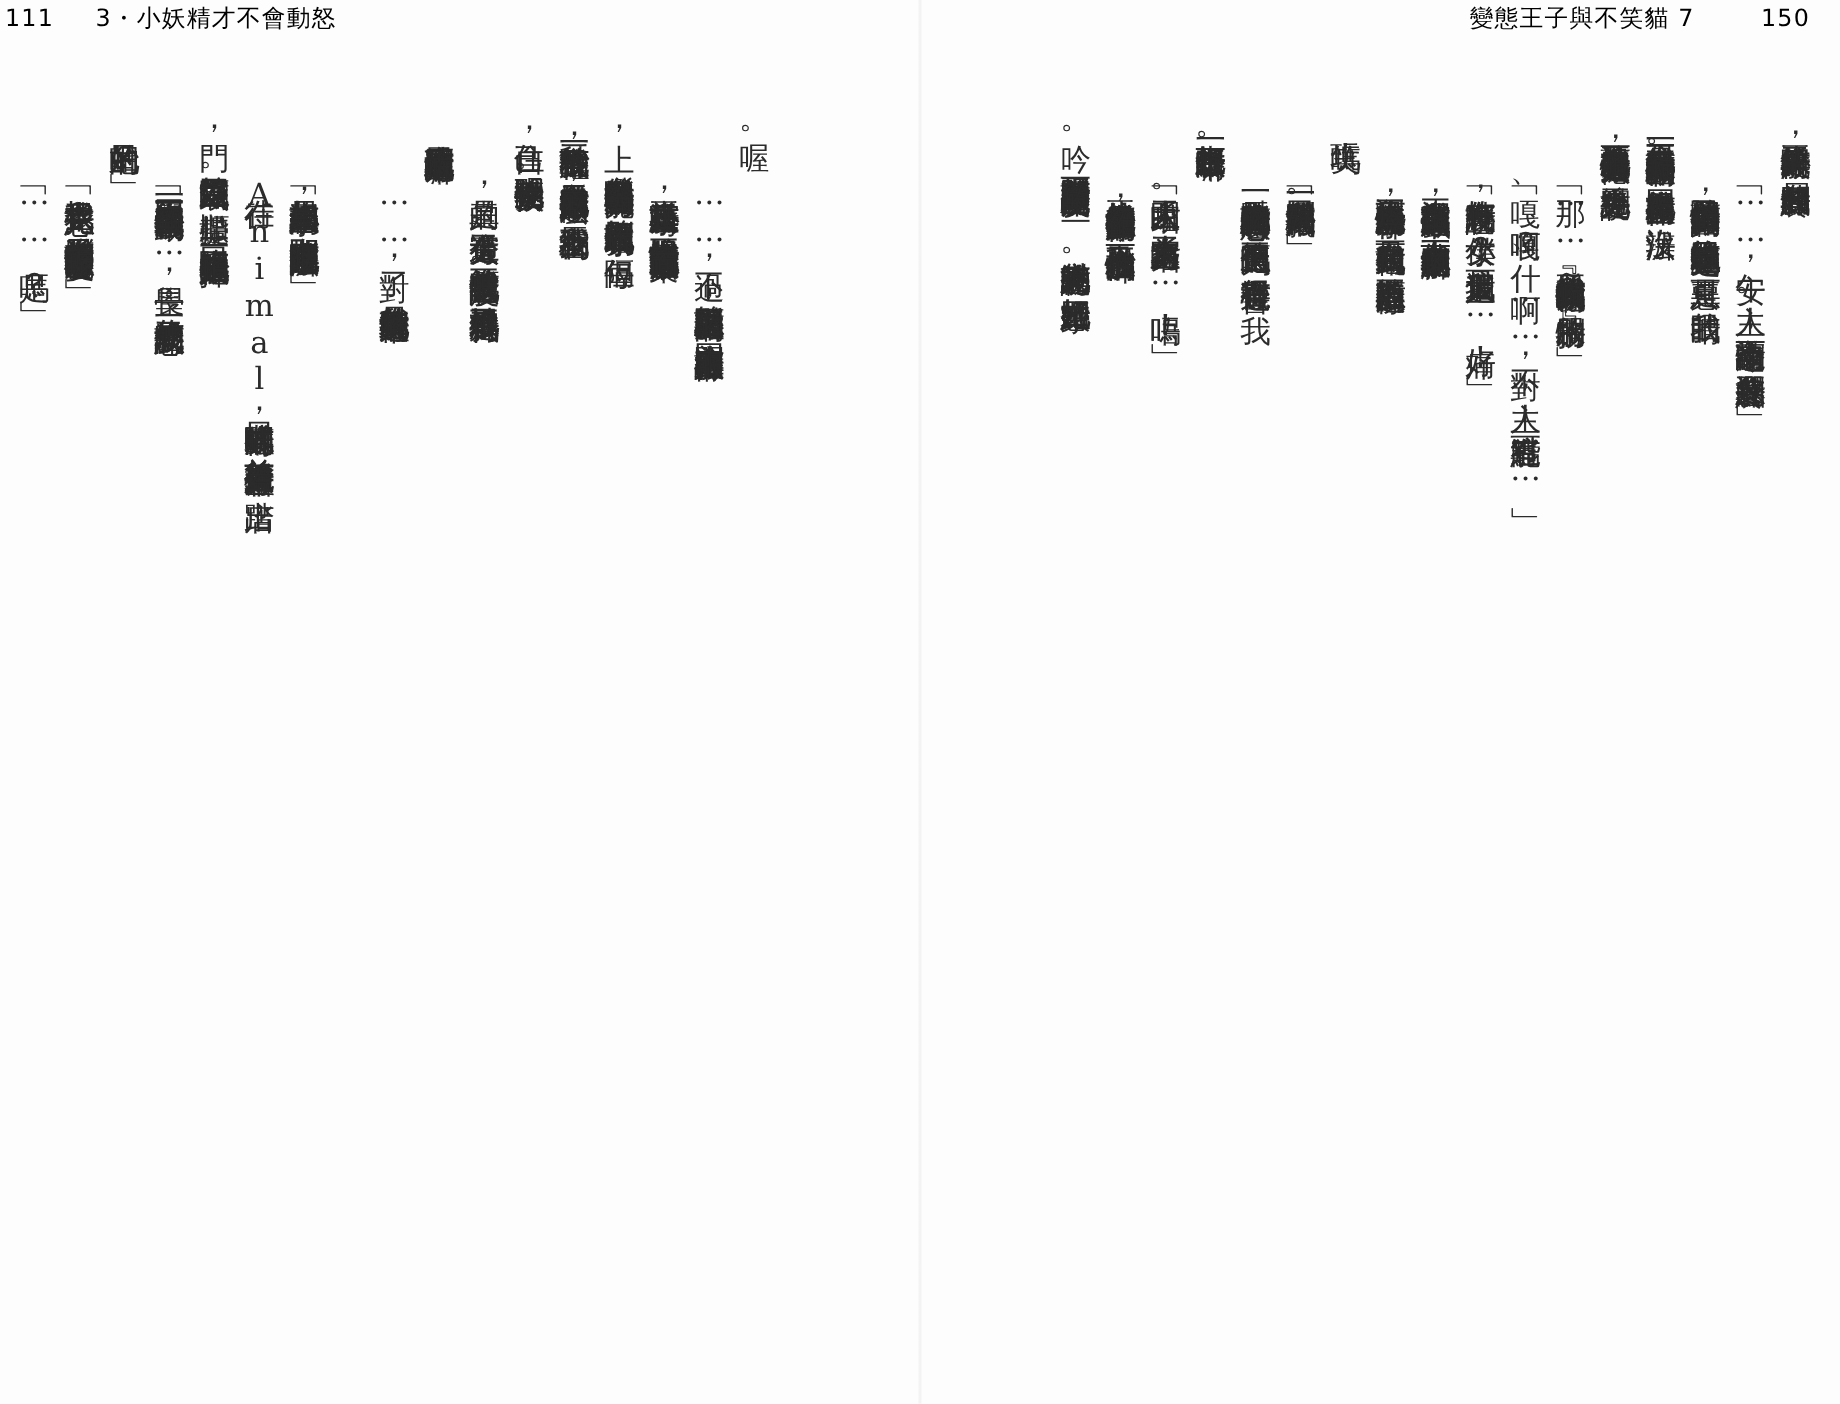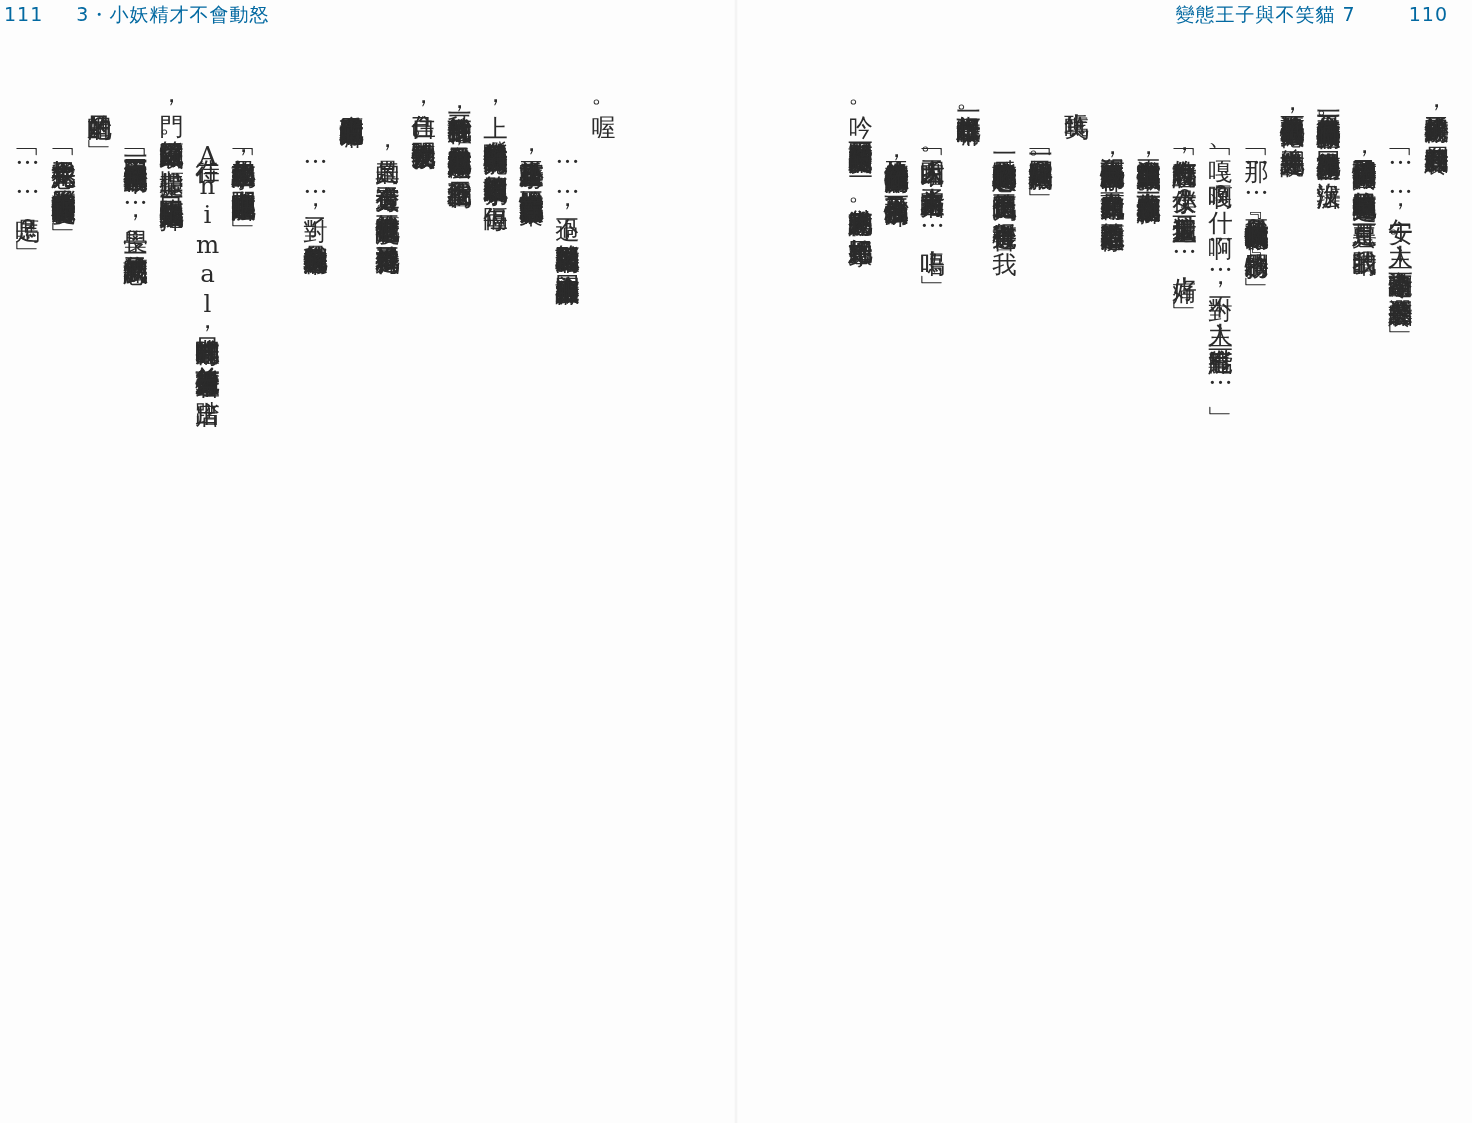"111 3・小妖精才不會動怒" .header { color: #0369a1 -> #000000 }
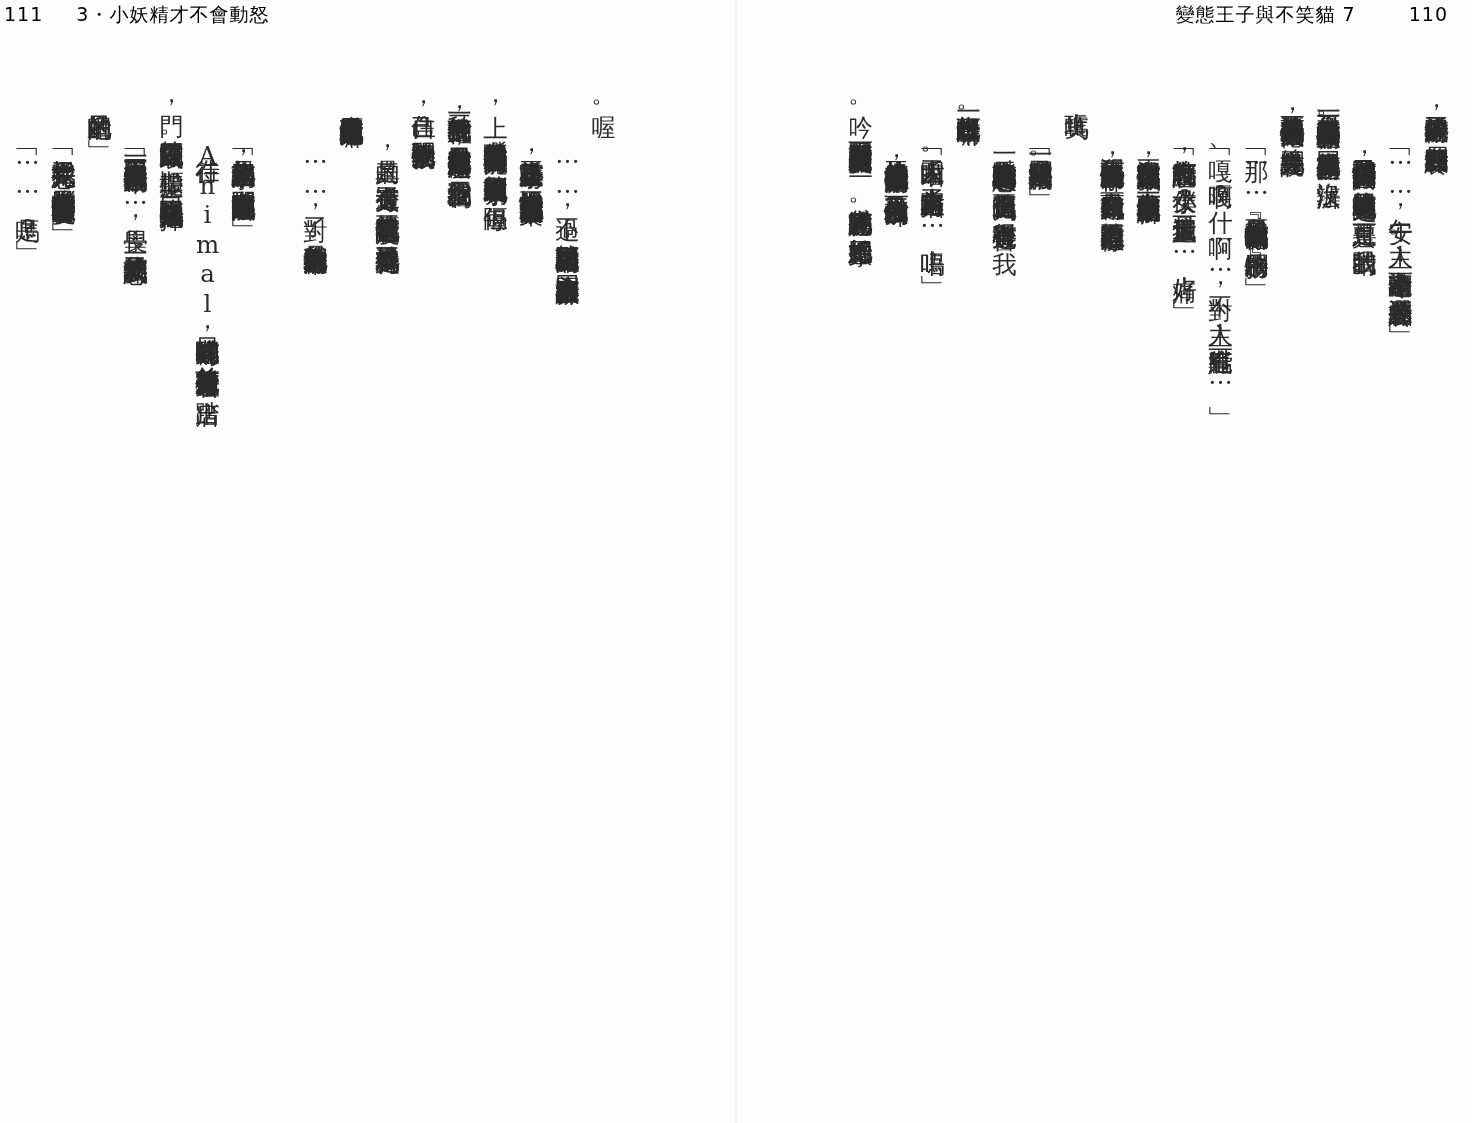"110" span.pn { text: 110 -> 150 }
